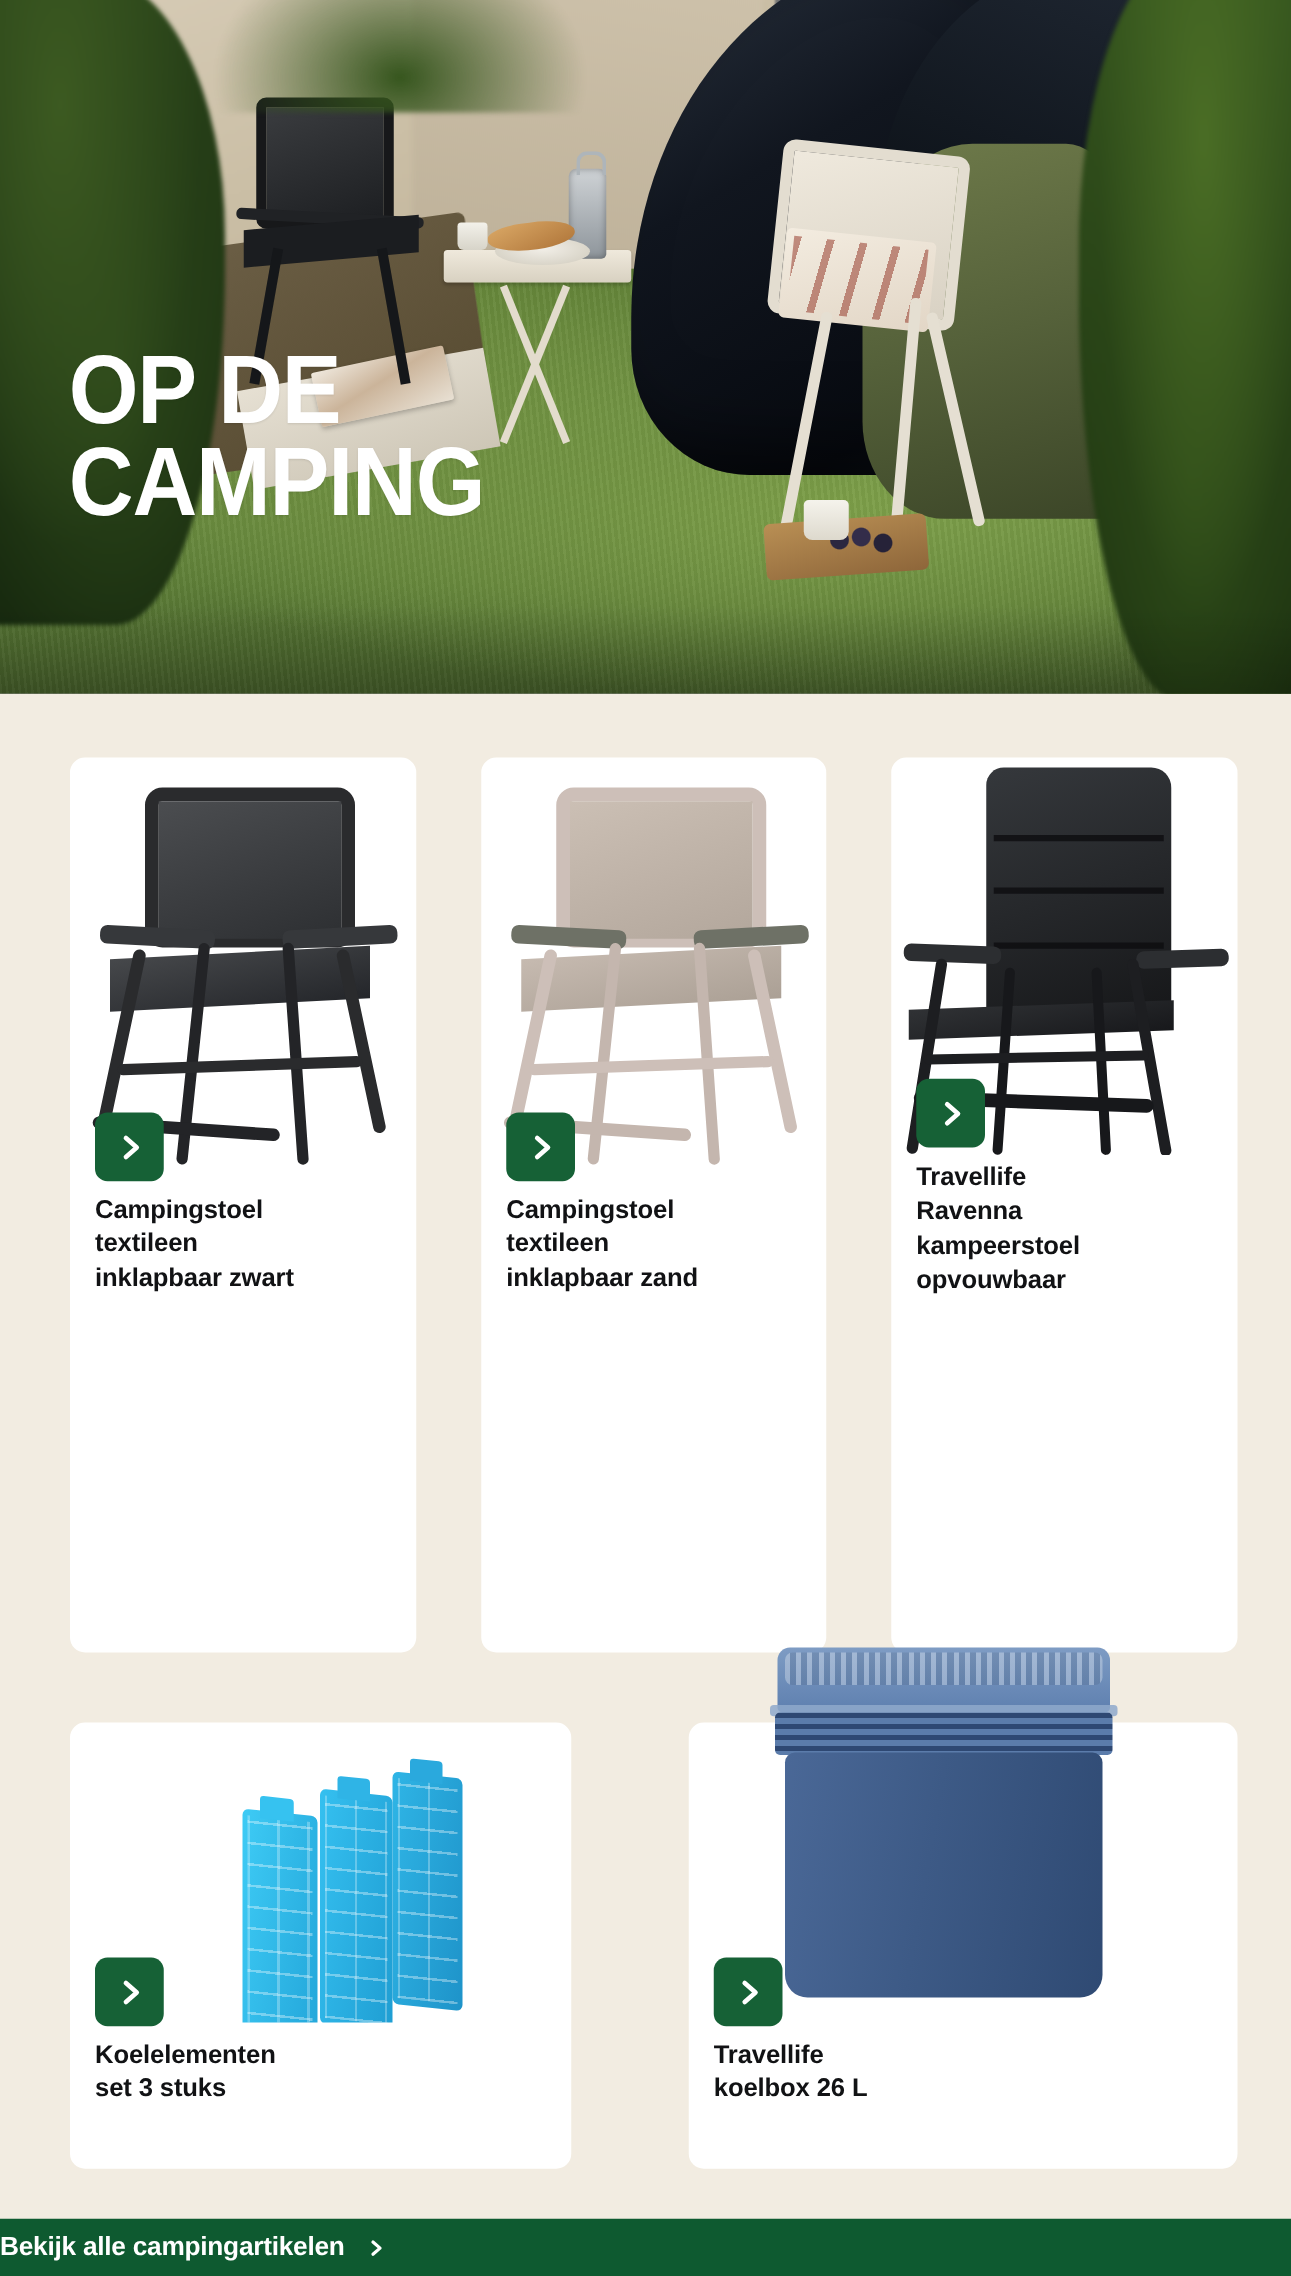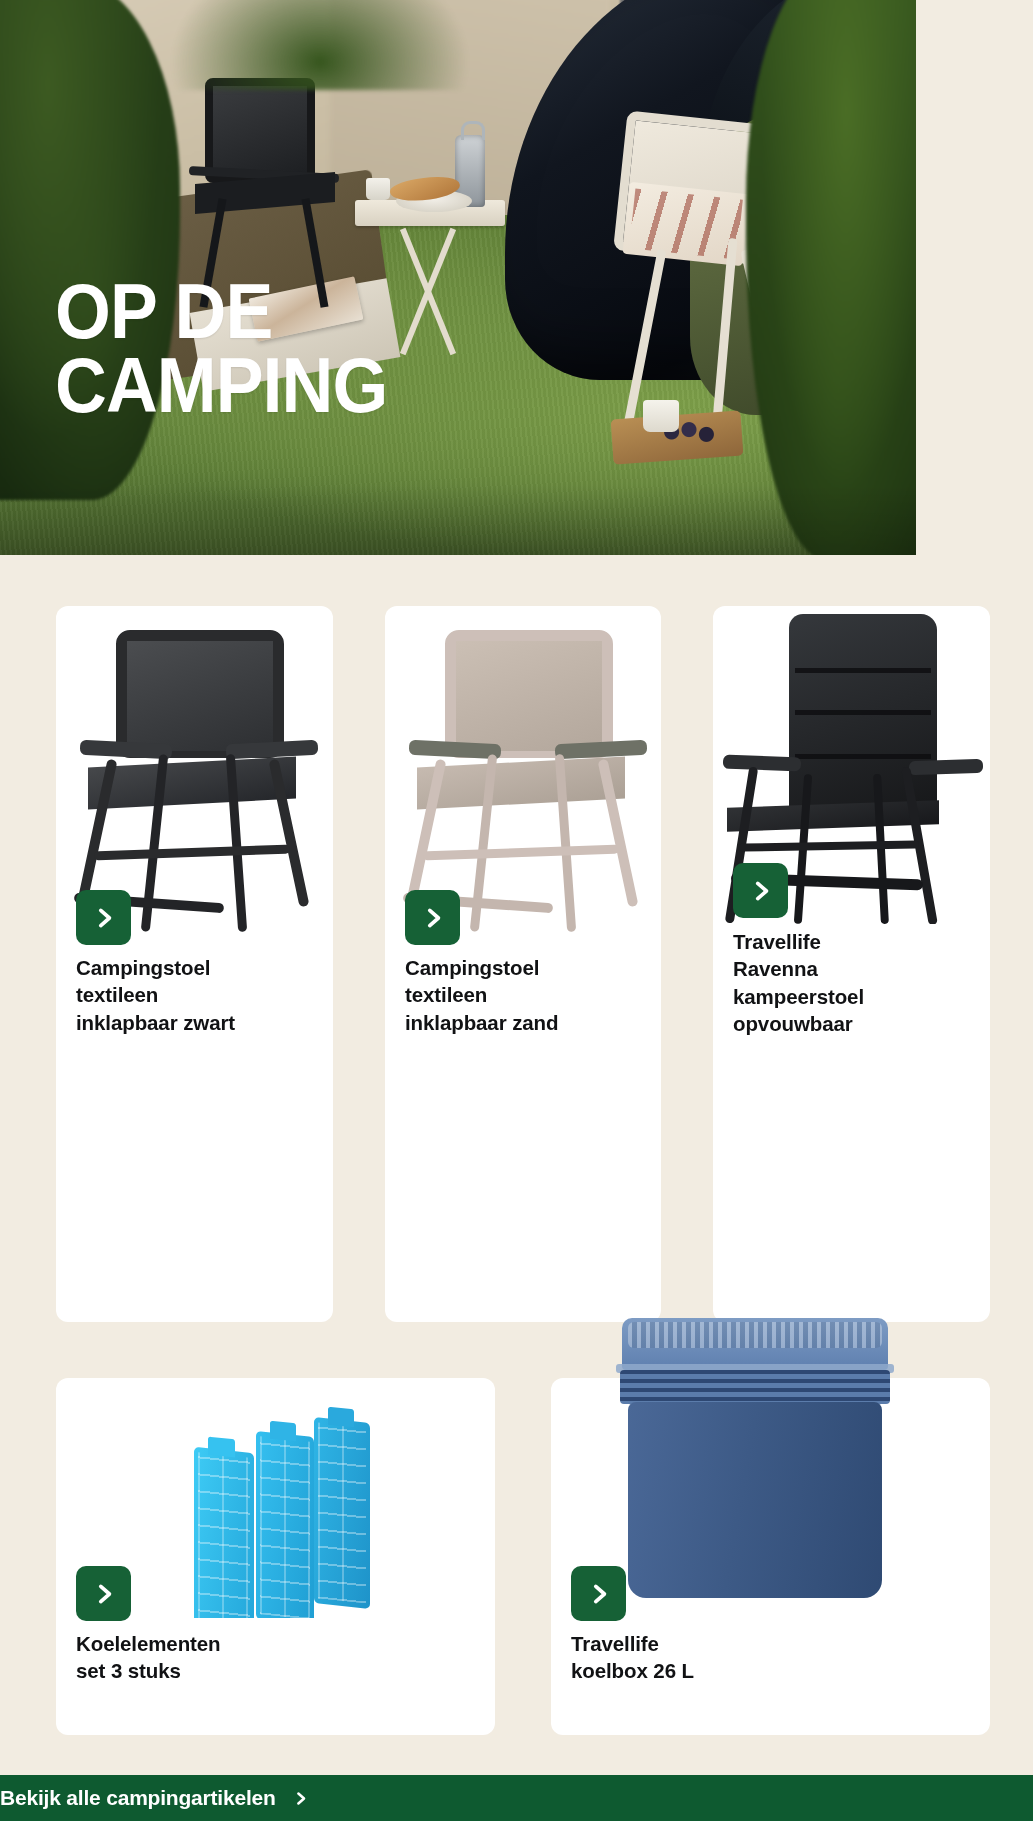"OP DE" .hero { width: 916px -> 1033px }
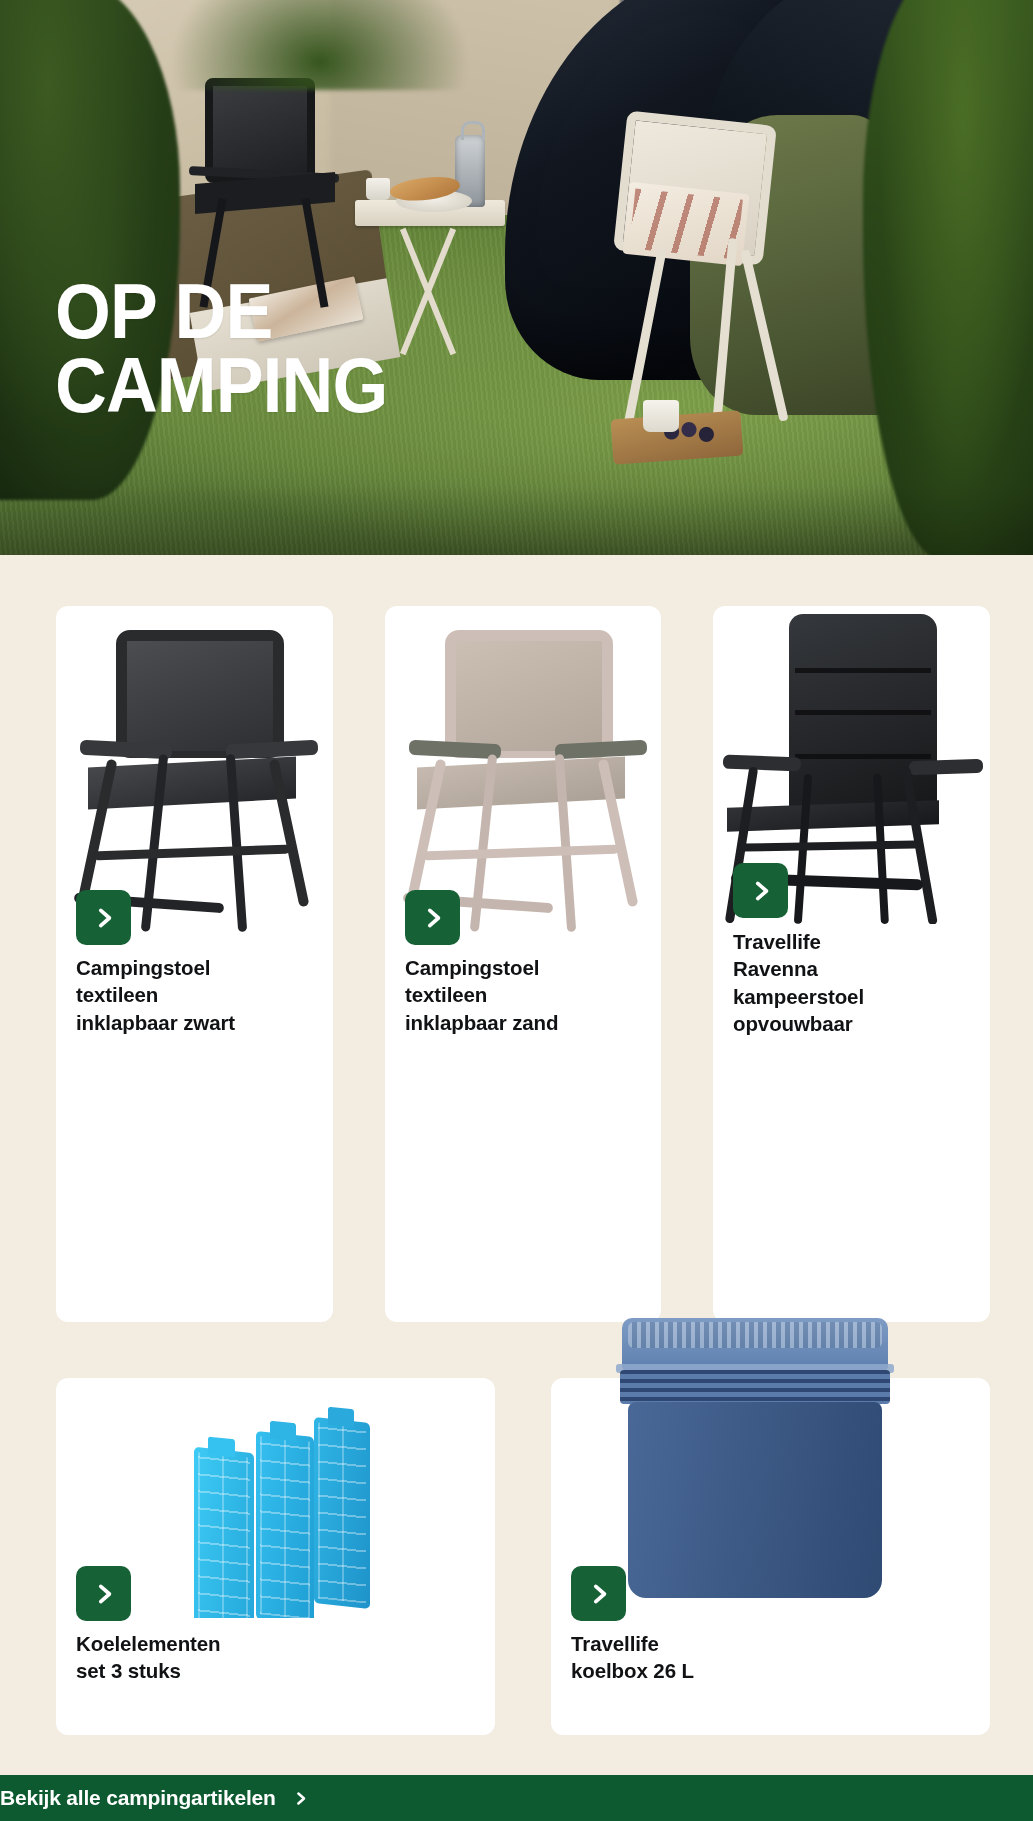"Koelelementen" div.card { width: 439px -> 401px }
